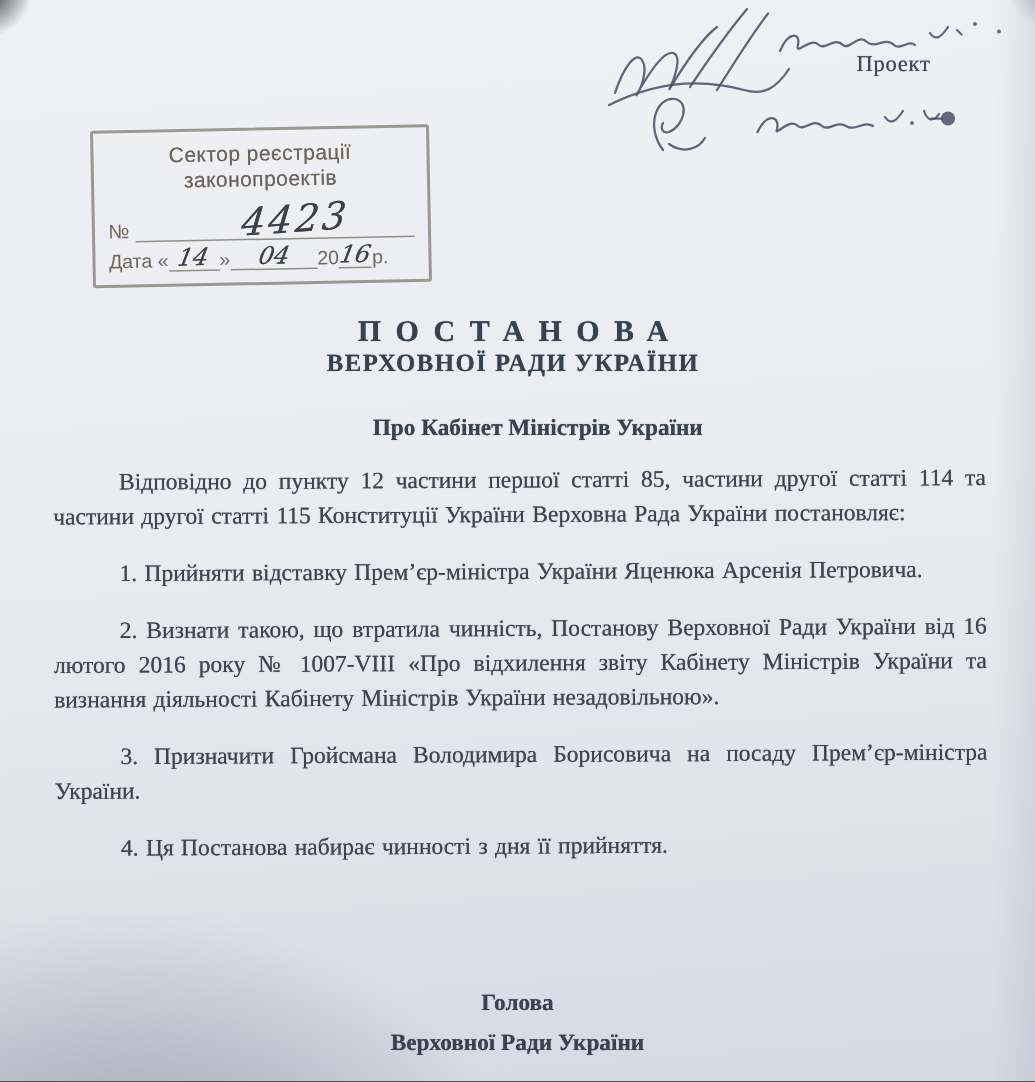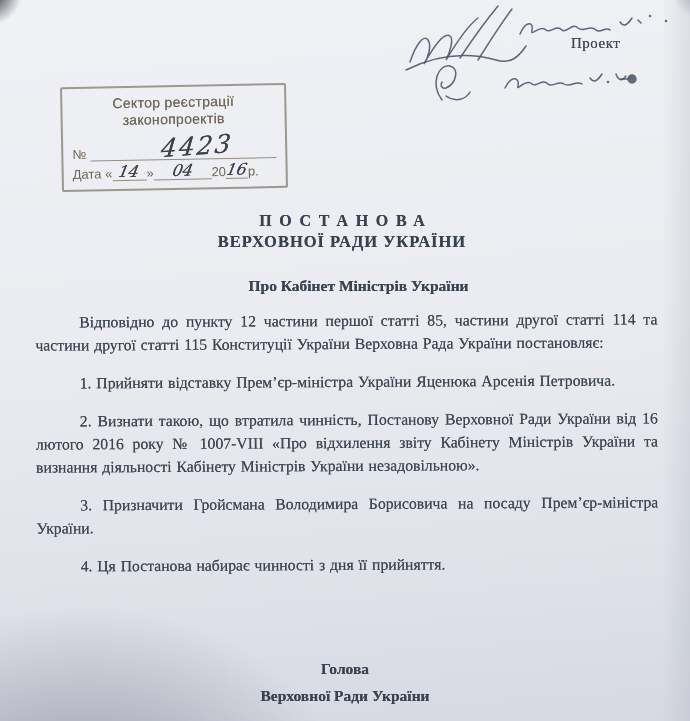"ПОСТАНОВА" .title-l1 { font-size: 16px -> 20px }
